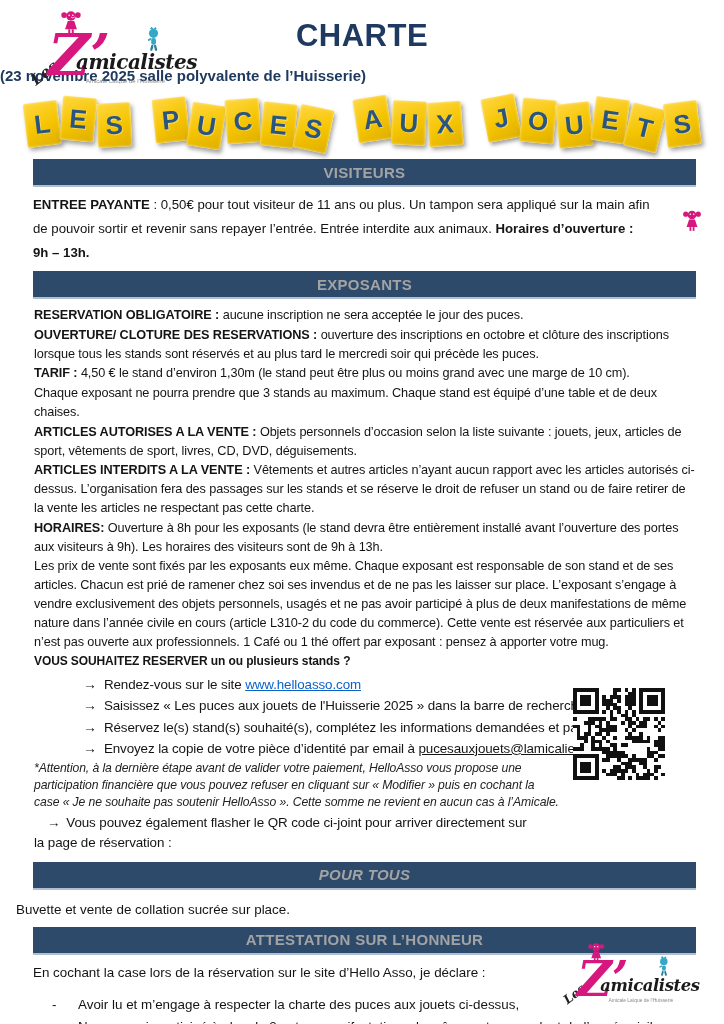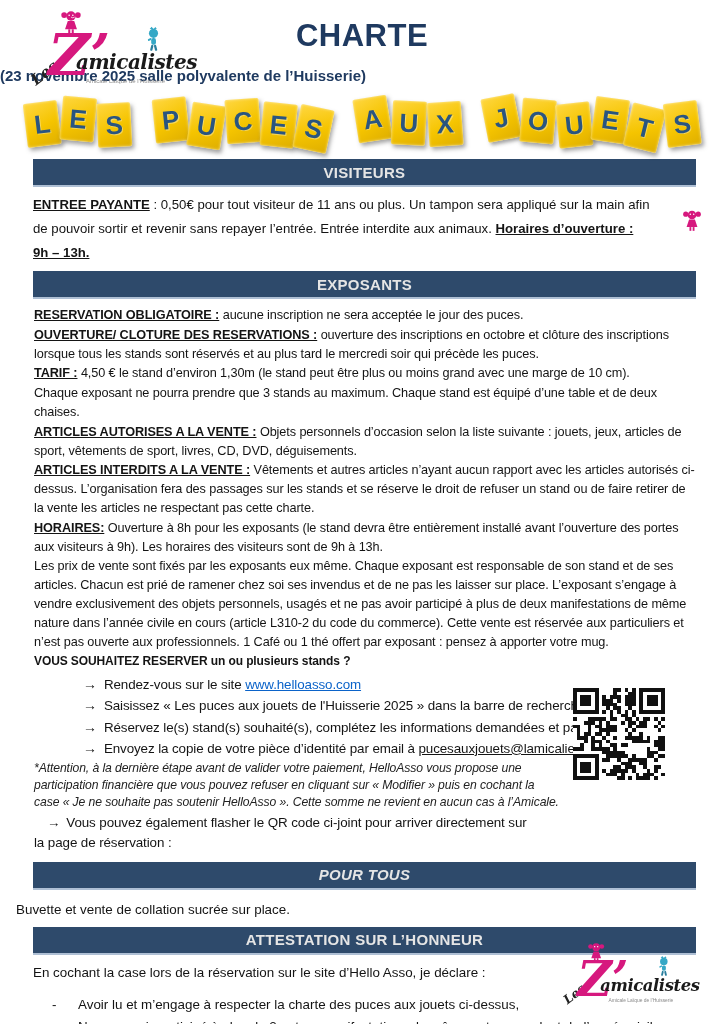"VISITEURS" .bar { color: #e5e5e5 -> #a3a3a3 }
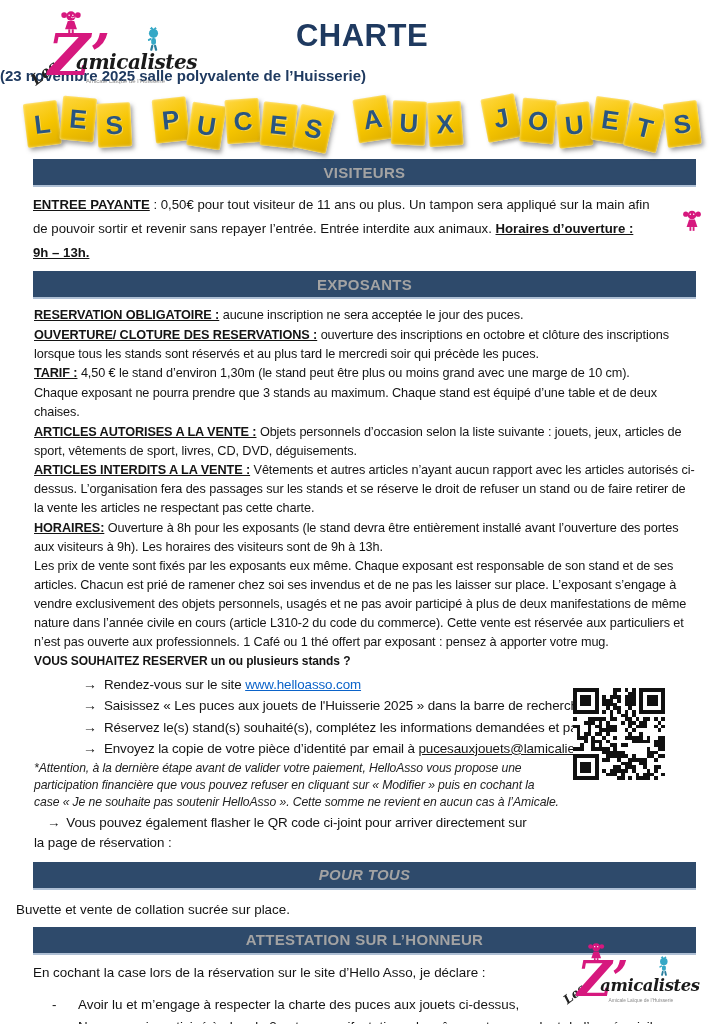"ENTREE PAYANTE" .bu { text-decoration: underline -> none }
